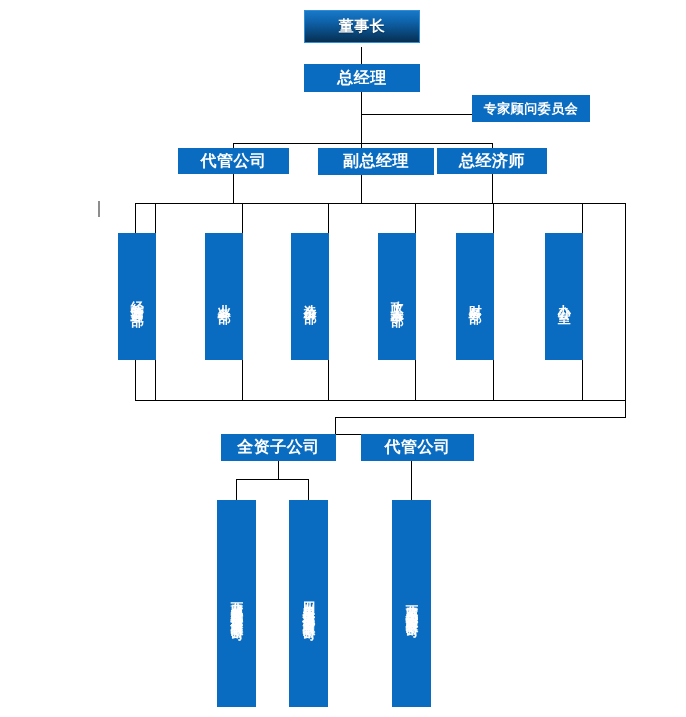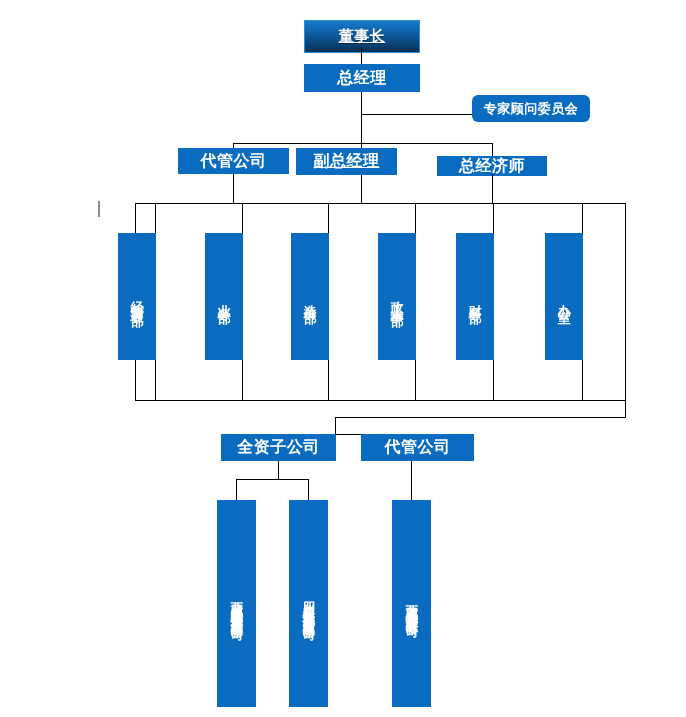"董事长" div.node { text-decoration: underline -> none; top: 20px -> 10px }
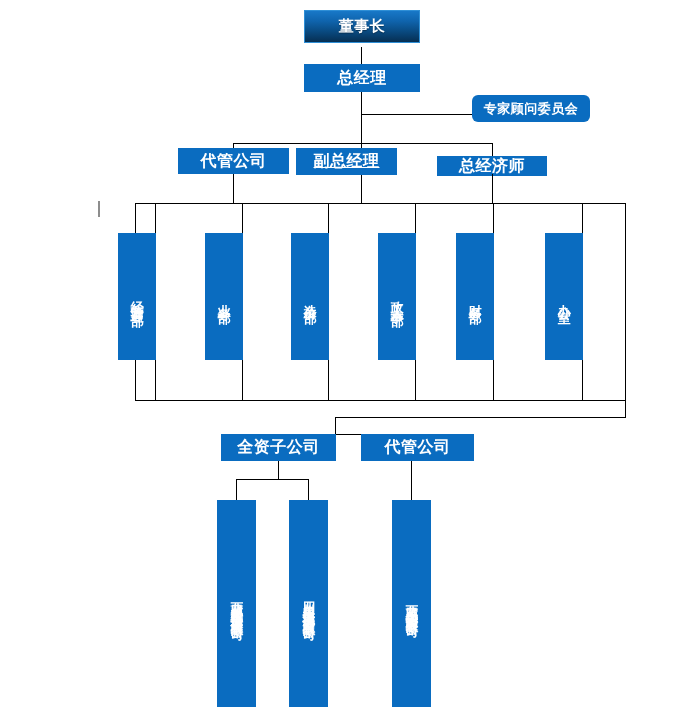"专家顾问委员会" .node.plain { border-radius: 6px -> none }
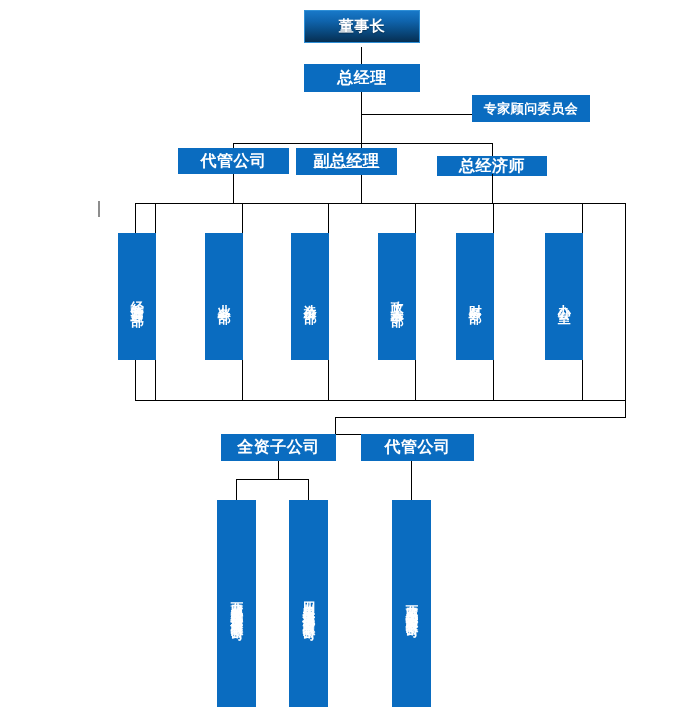"副总经理" div.node { left: 296px -> 318px; text-decoration: underline -> none; width: 101px -> 116px }
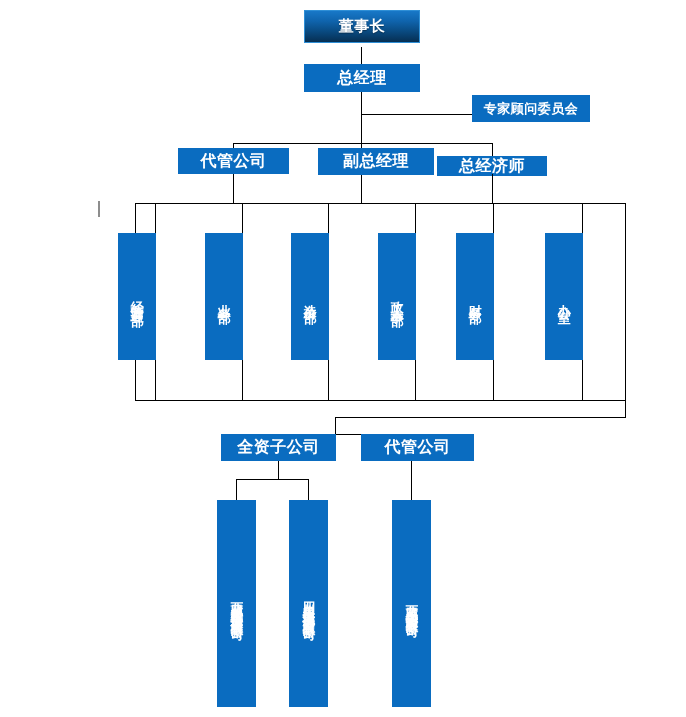"总经济师" div.node { height: 20px -> 26px; margin-top: 8px -> none }
